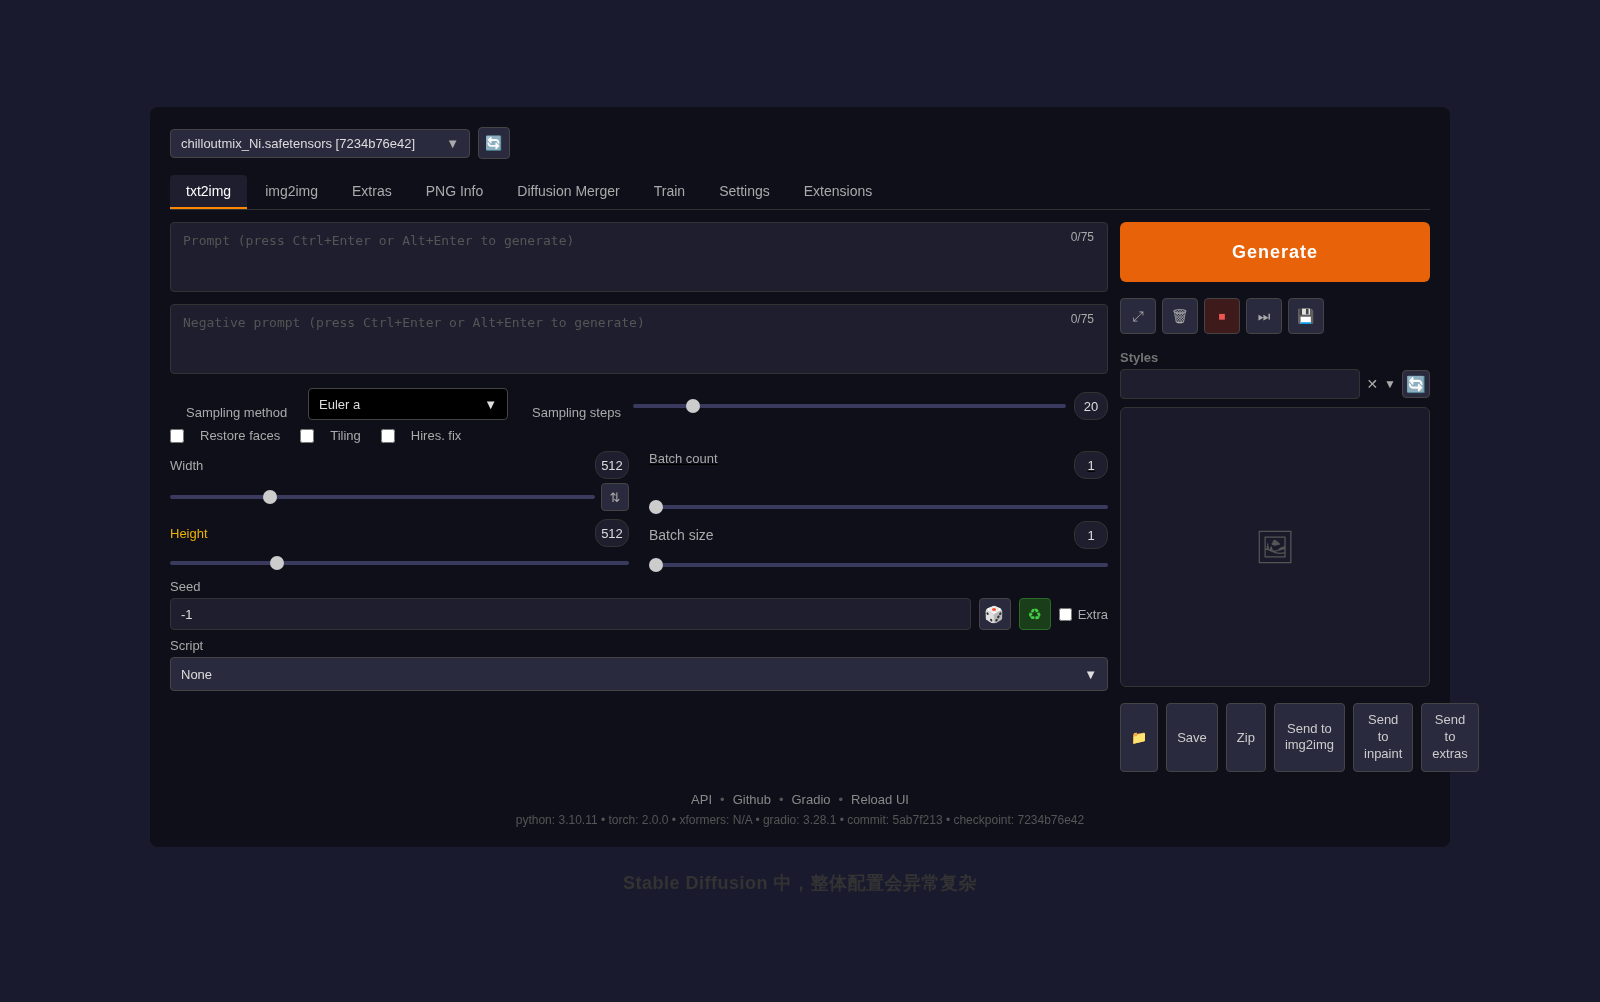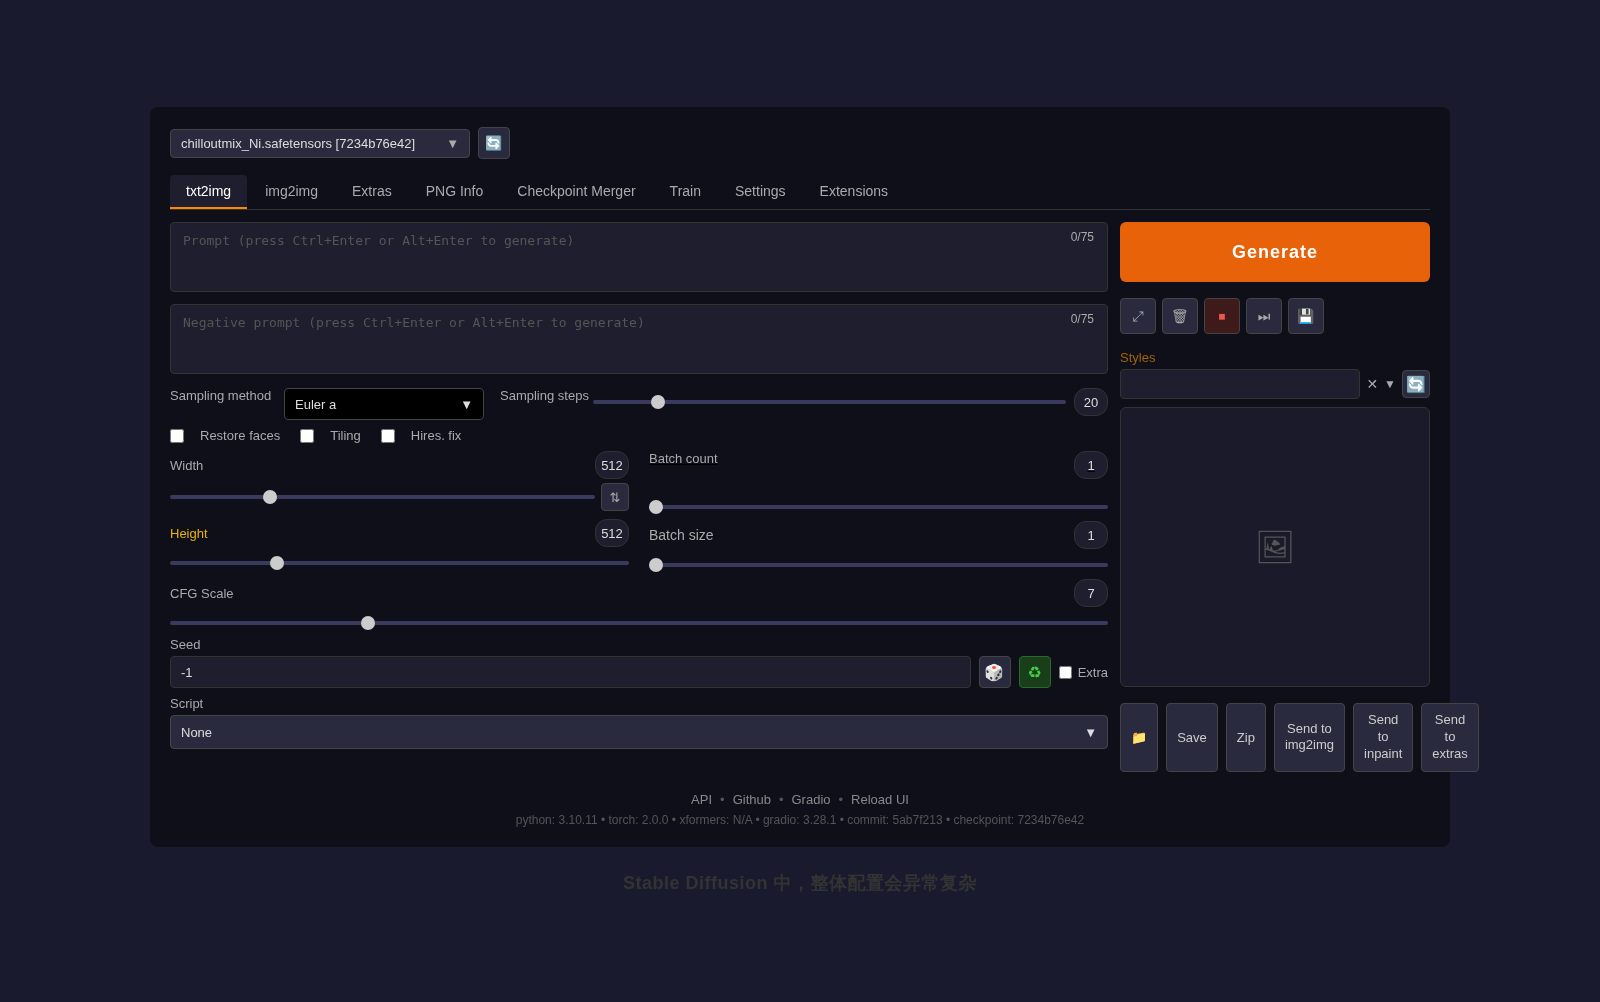"Checkpoint Merger" div.tab { text: Checkpoint -> Diffusion }
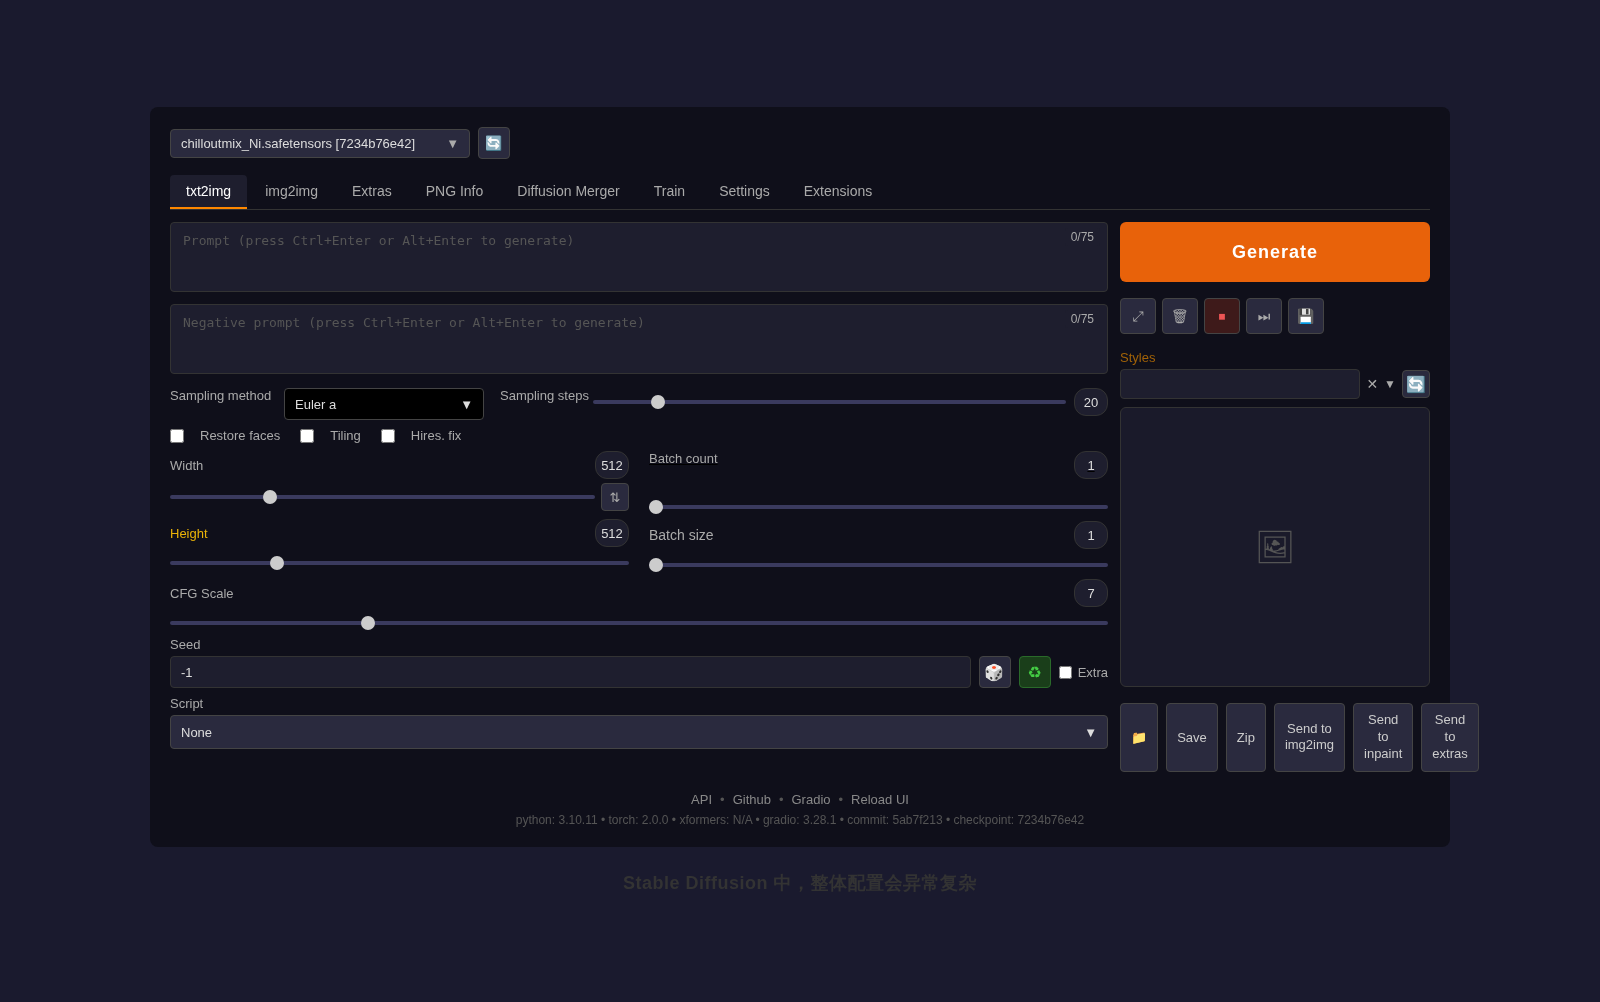"Styles" .styles-label { color: #a16207 -> #737373; font-weight: none -> bold }
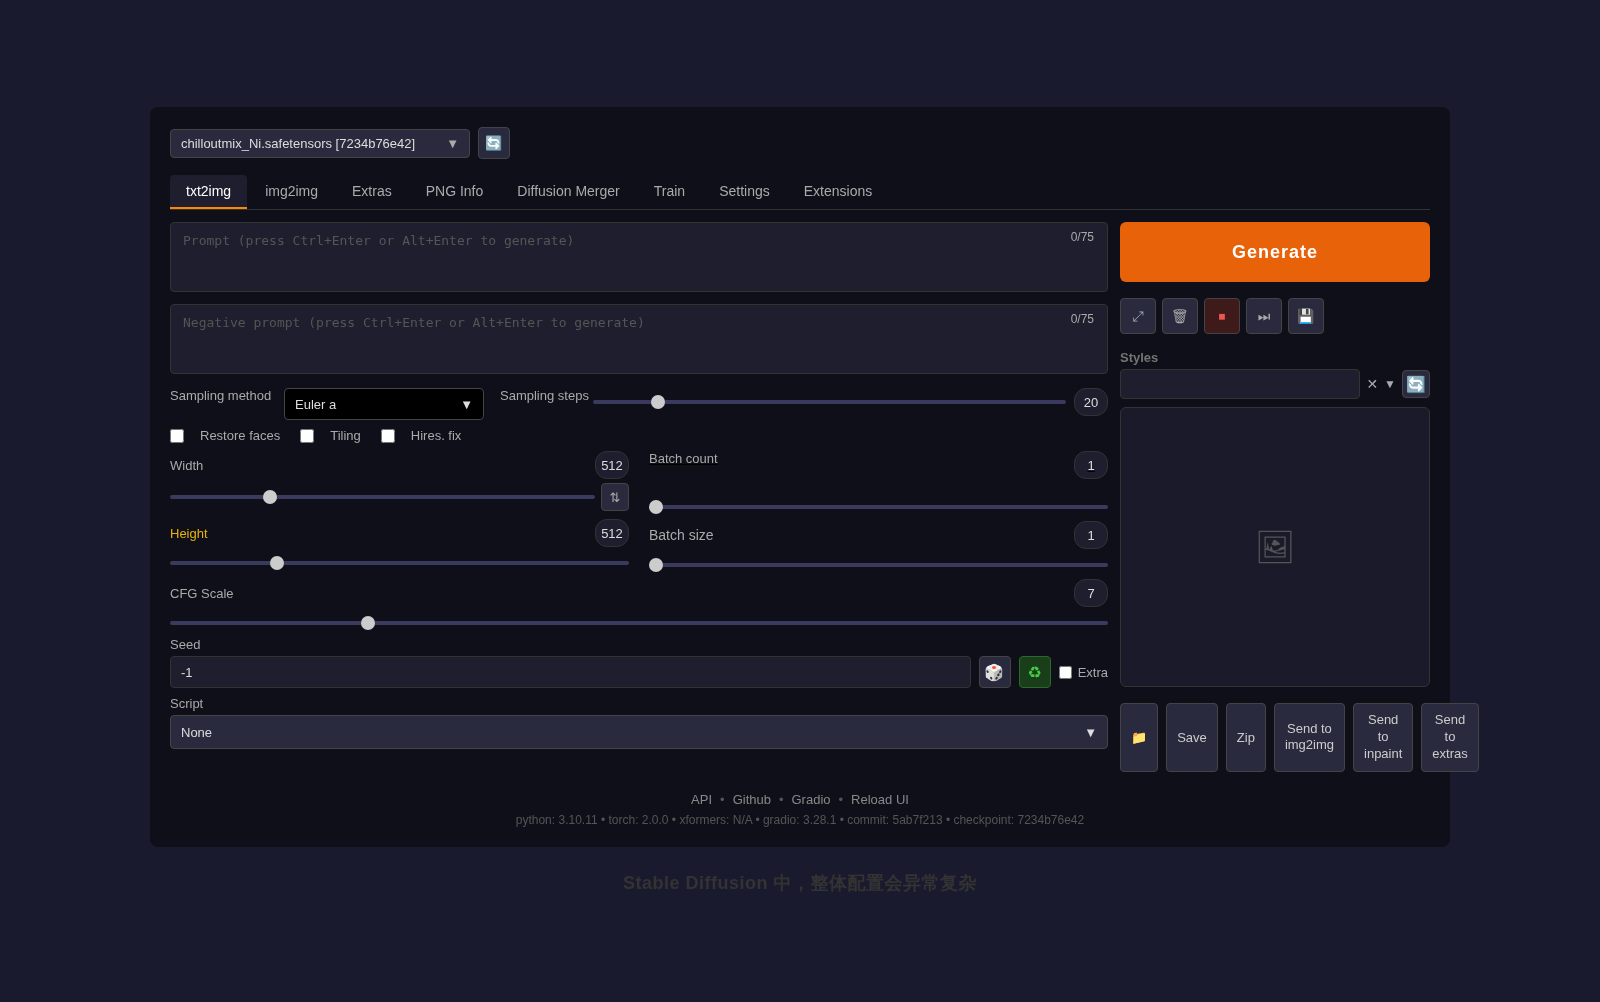"Sampling method" div { align-items: flex-start -> flex-end; gap: 4px -> 12px; margin: 10px 0 8px 0 -> 10px 0 8px 16px }
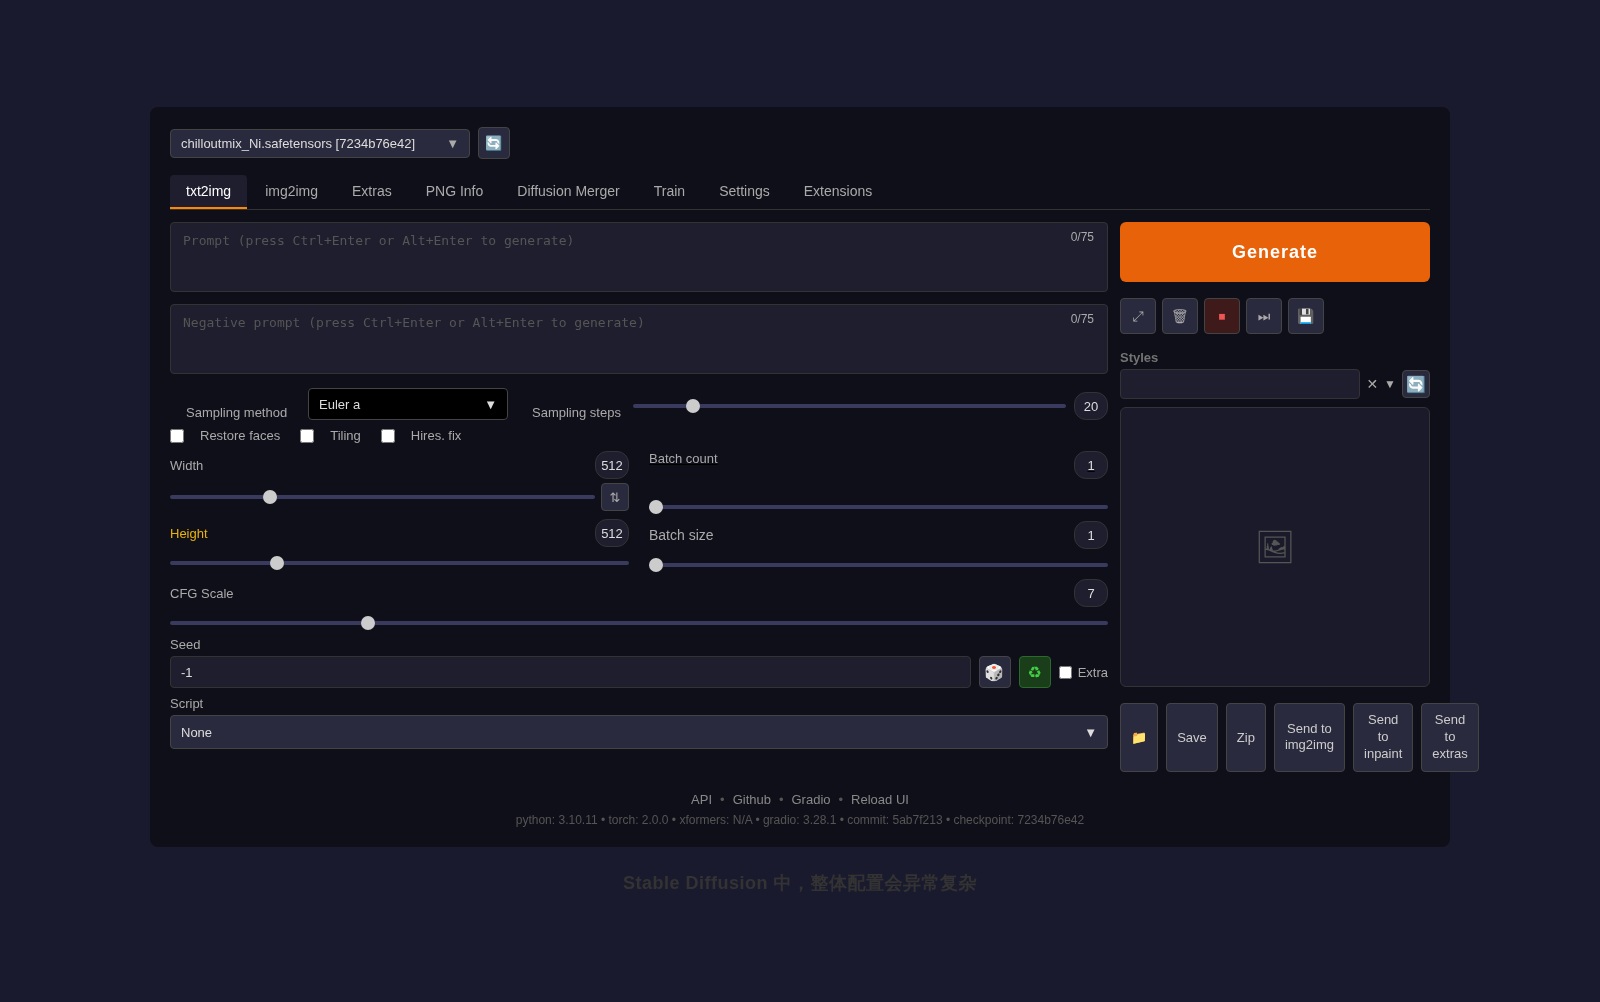"CFG Scale" div.cfg-row { html: <div> <div> <span>CFG Scale</span> <div>7</div> </div> <input> </div> -> none }
